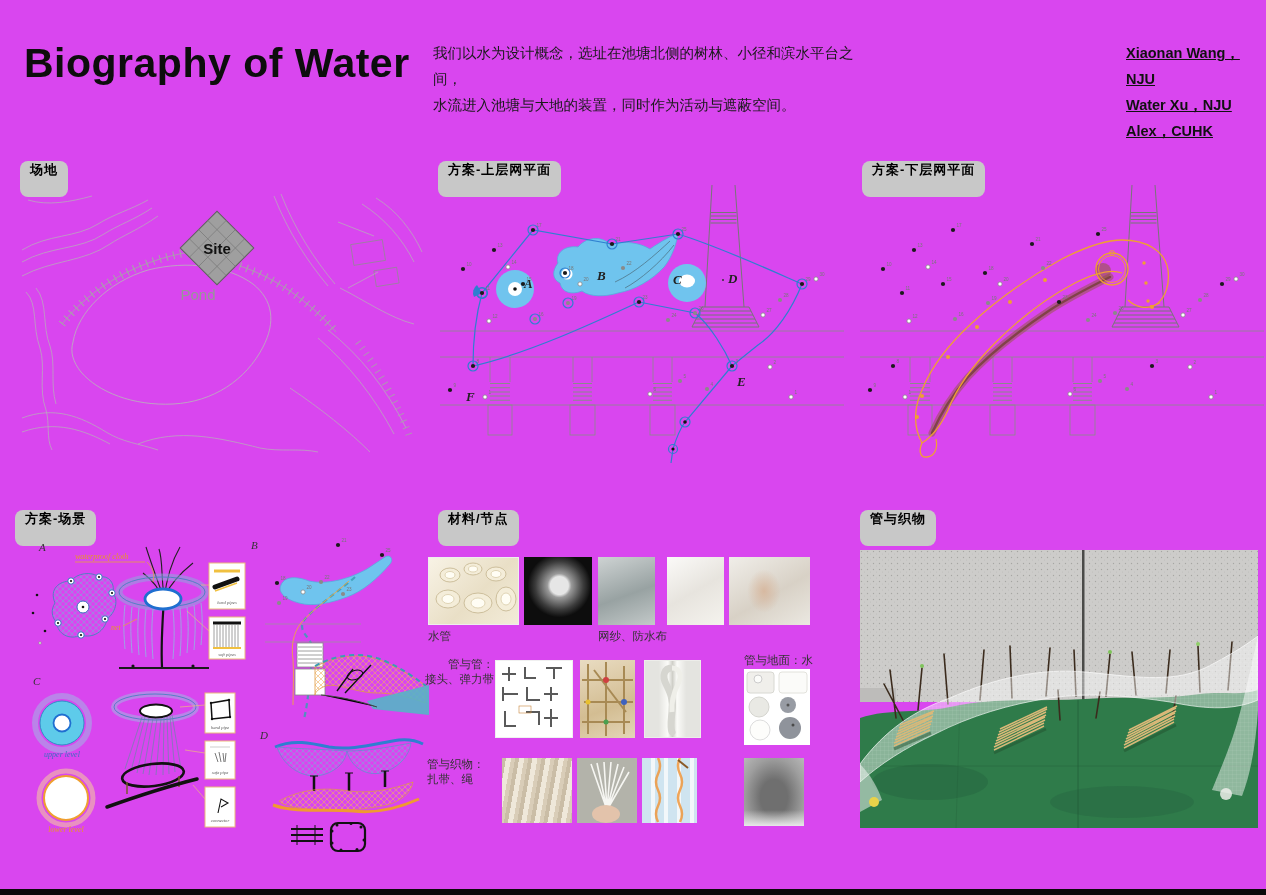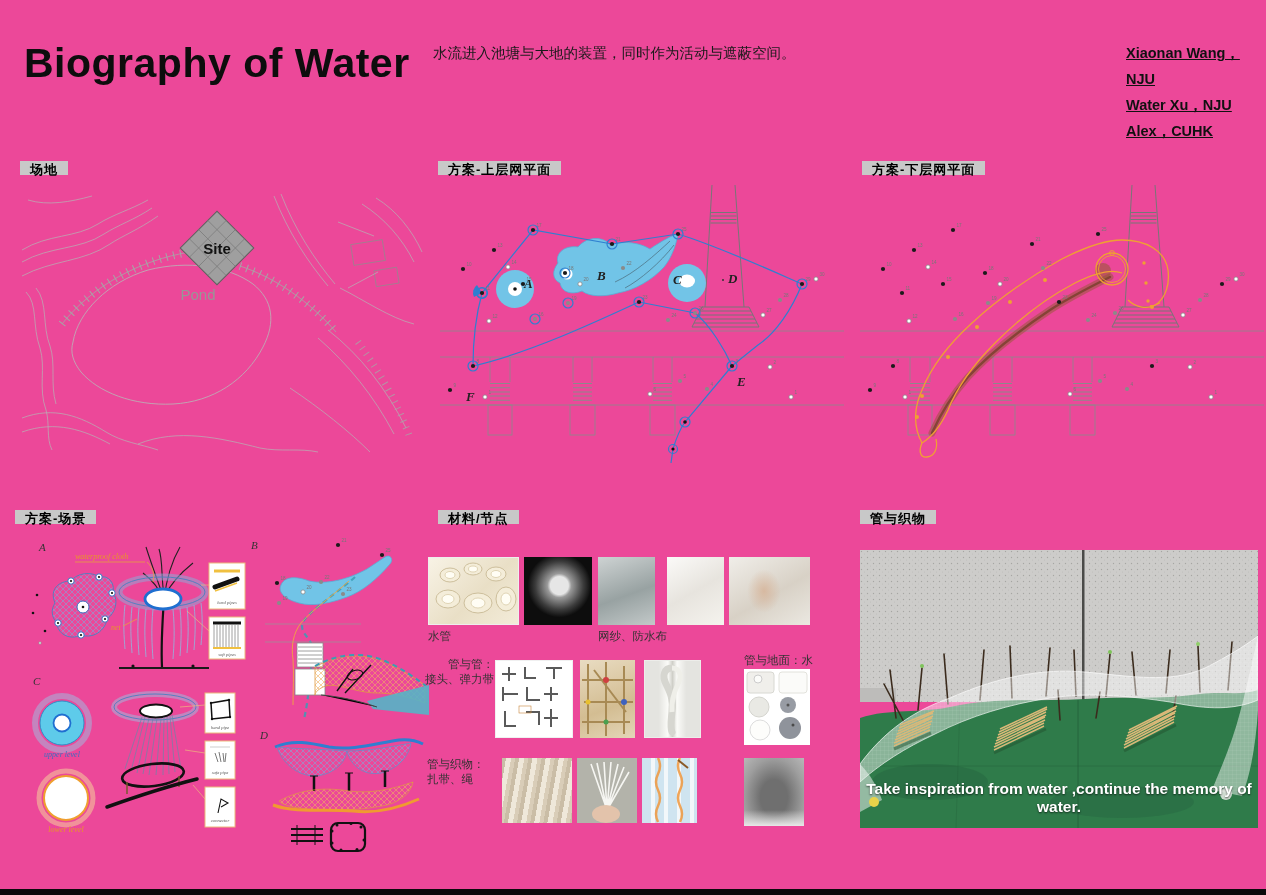"Biography of Water" #poster { background: #ec4899 -> #d946ef }
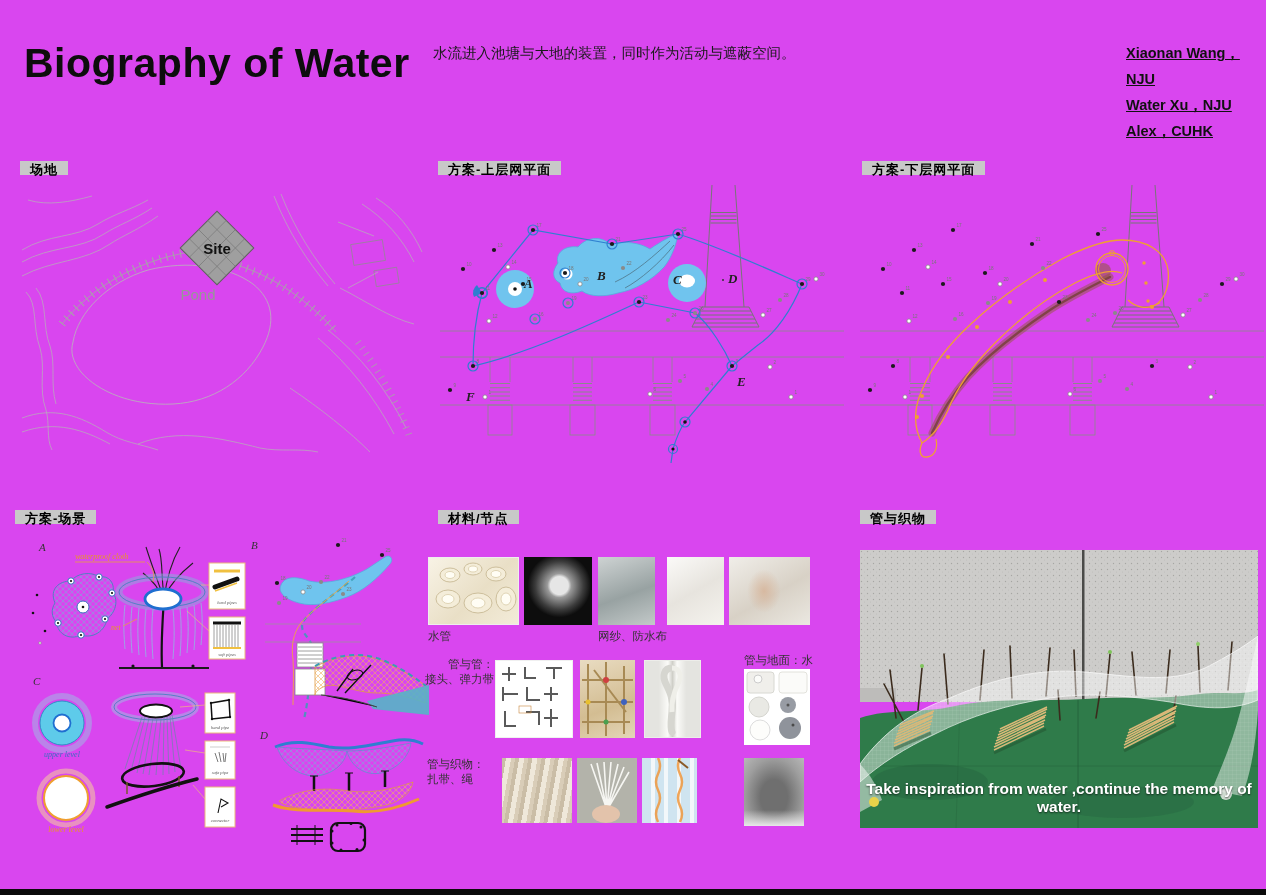"我们以水为设计概念，选址在池塘北侧的树林、小径和滨水平台之间，" div { html: none -> <div>我们以水为设计概念，选址在池塘北侧的树林、小径和滨水平台之间，</div> }
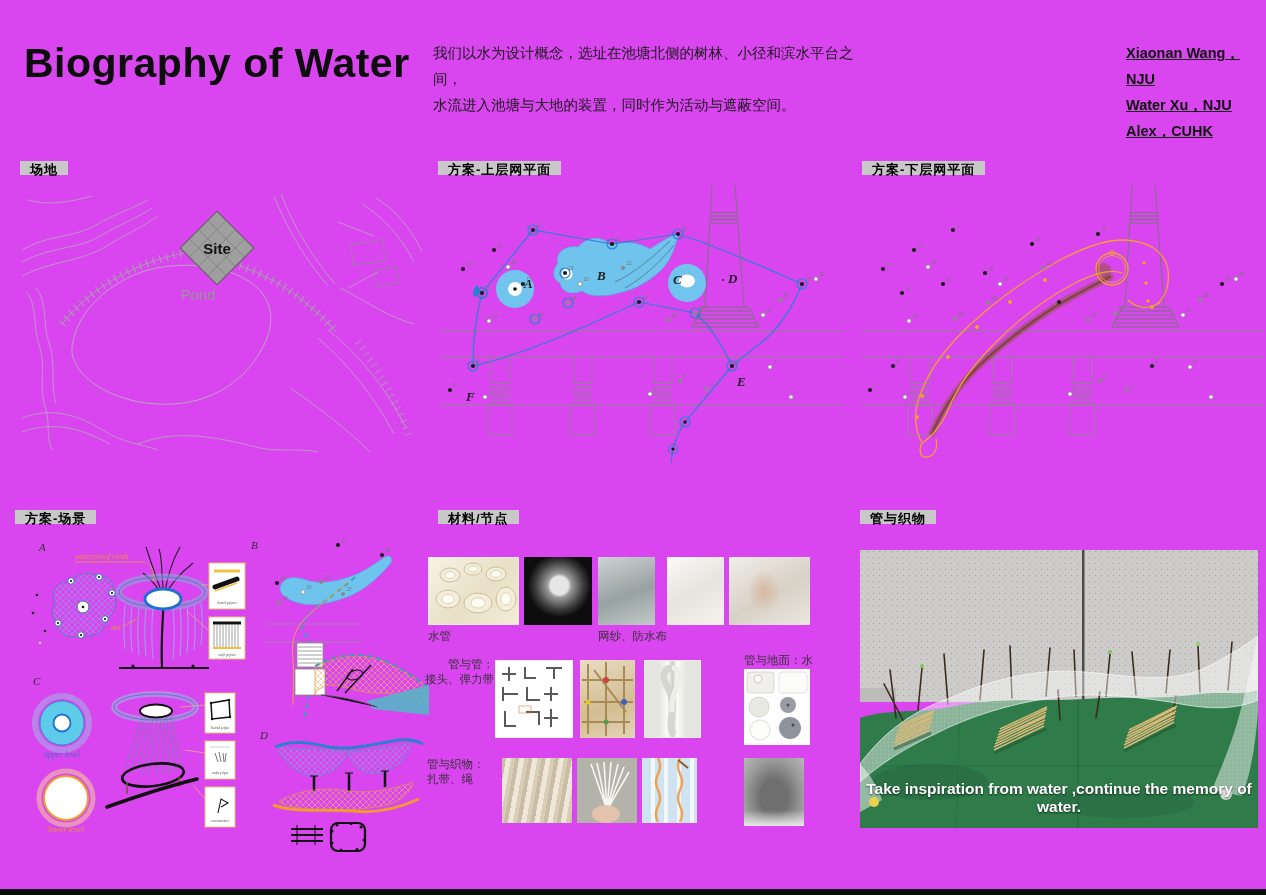"场地" .sec-label { border-radius: none -> 8px; height: 14px -> 36px }
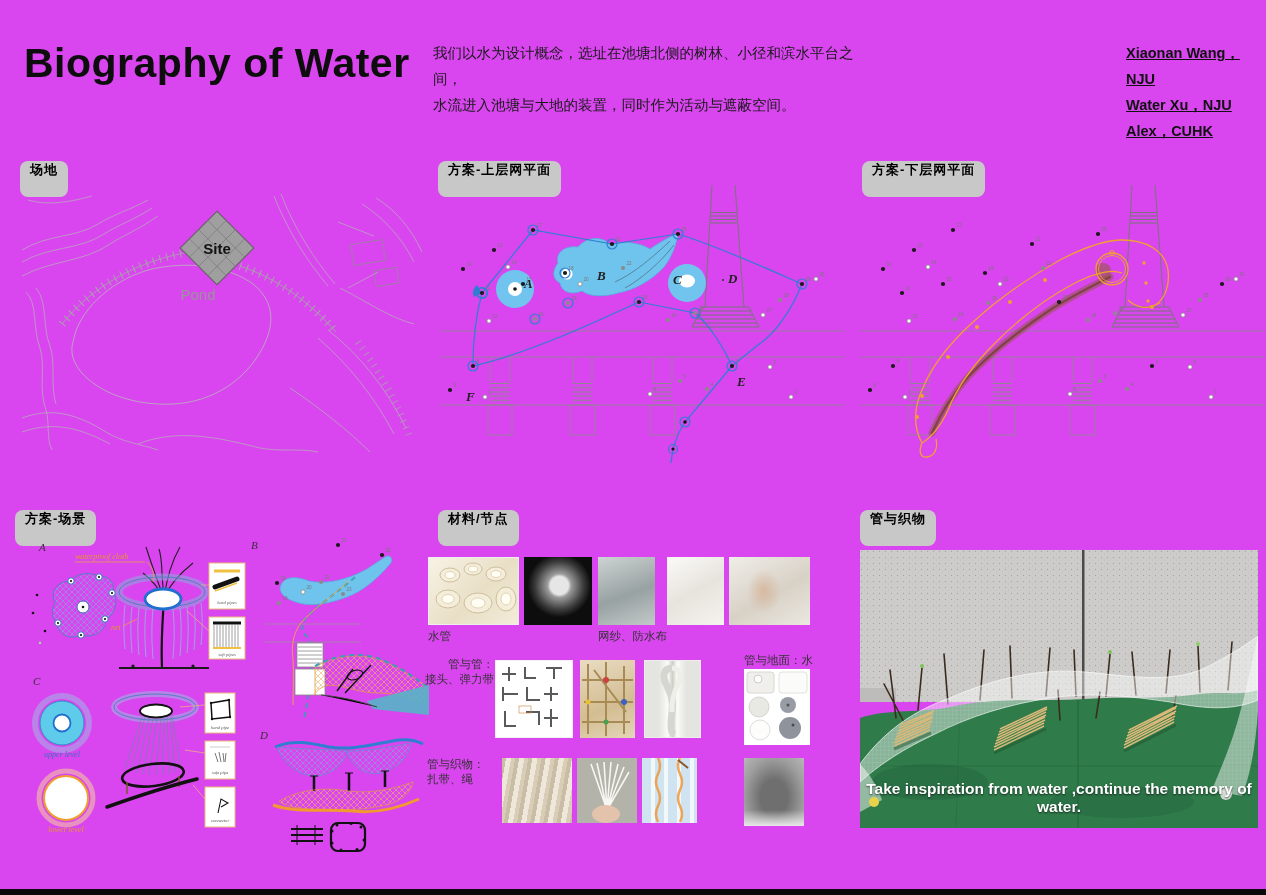"Take inspiration from water ,continue" div.model-caption { html: <div>Take inspiration from water ,continue the memory of water.</div> -> none }
